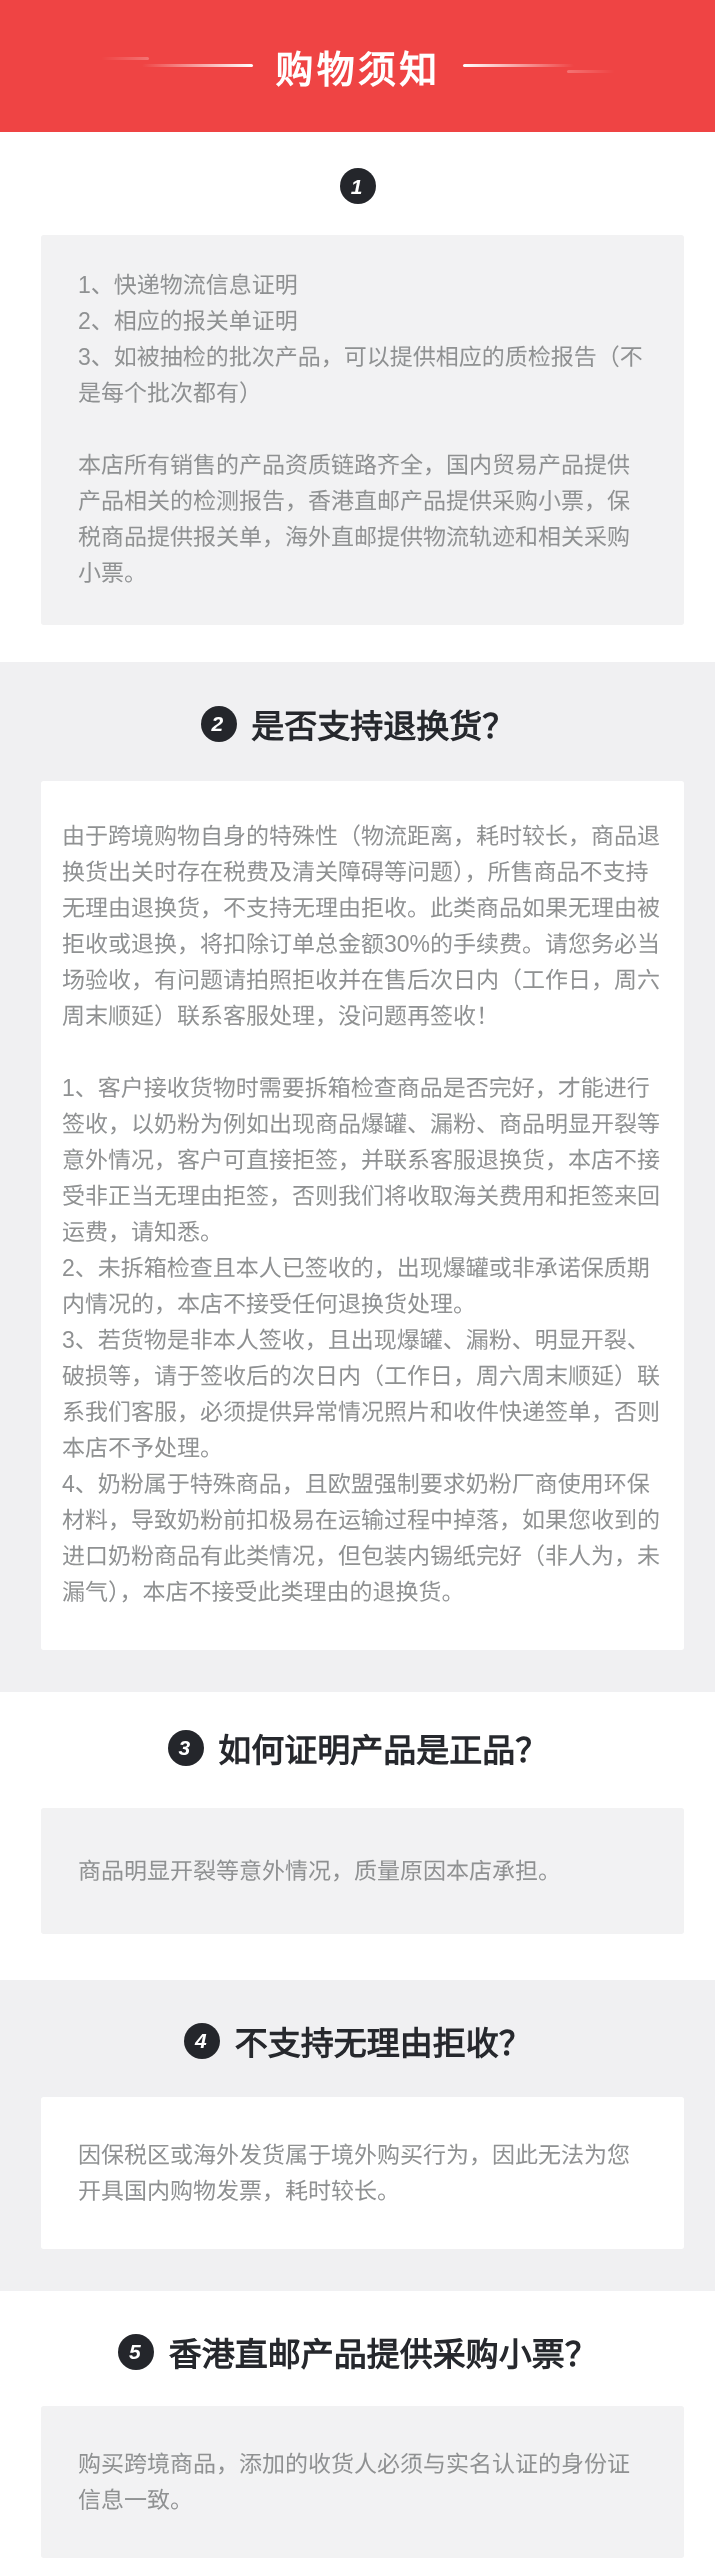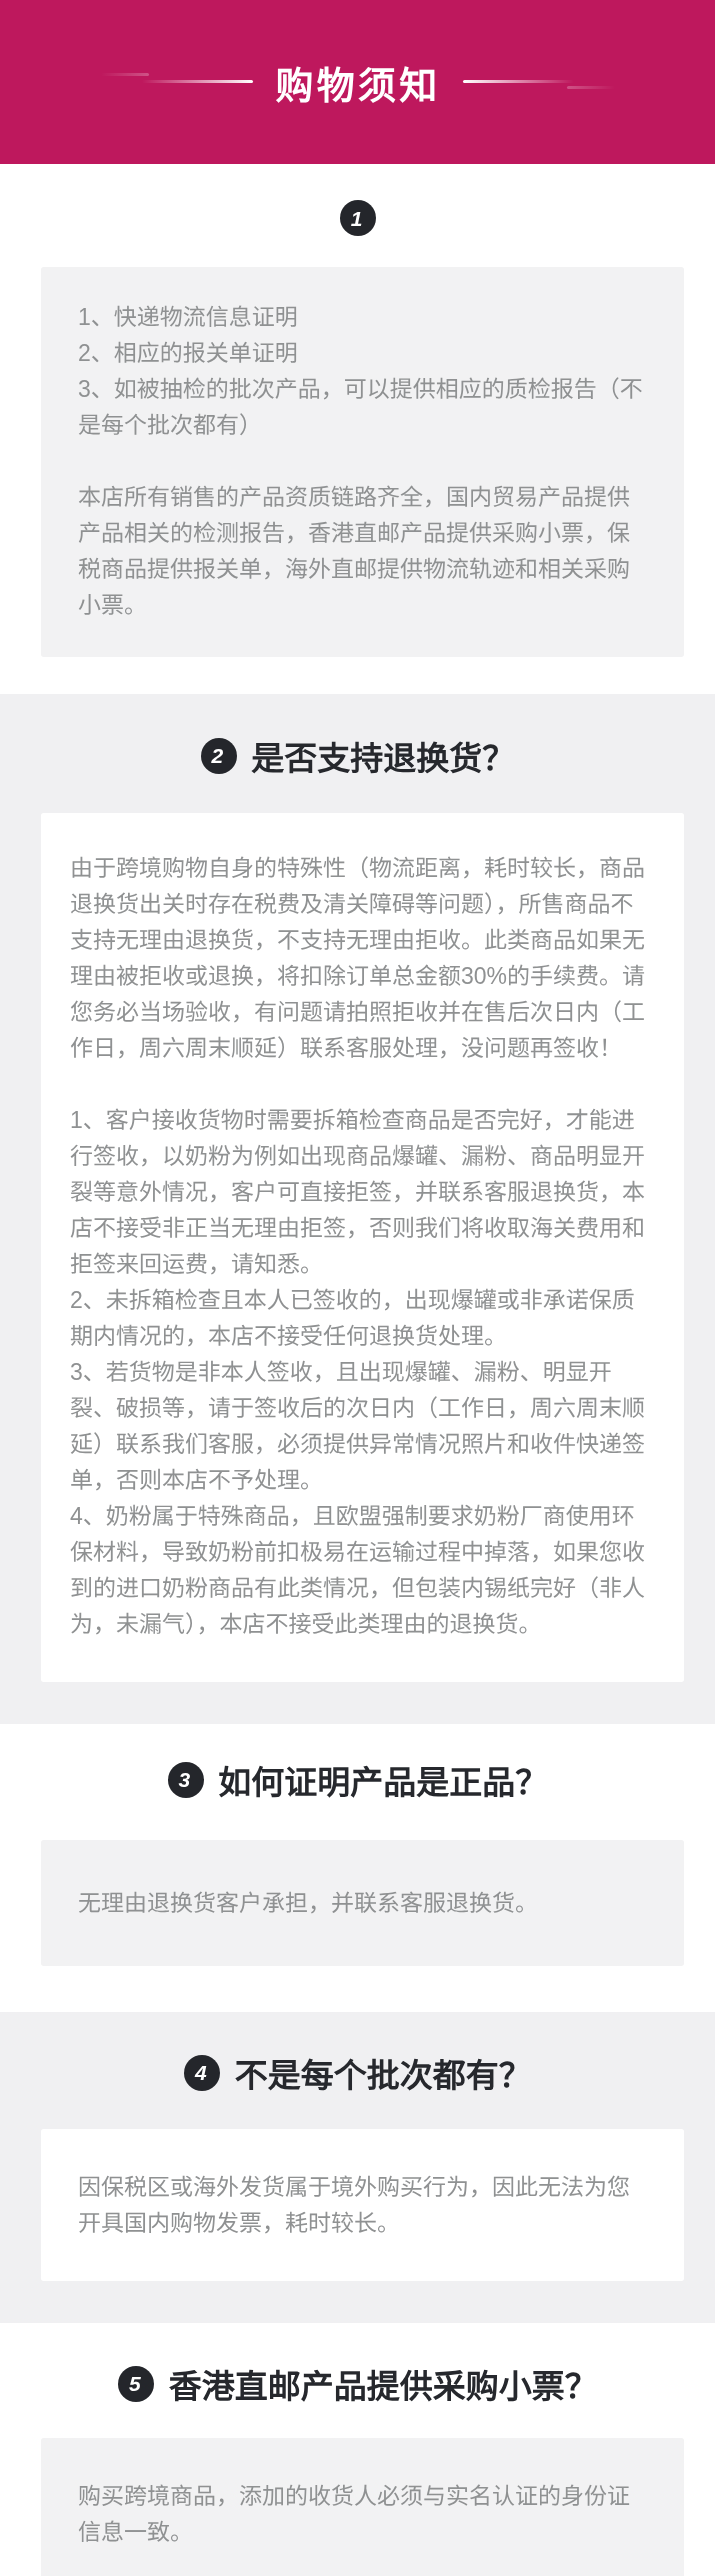"购物须知" .header { background: #be185d -> #ef4444; height: 164px -> 132px }
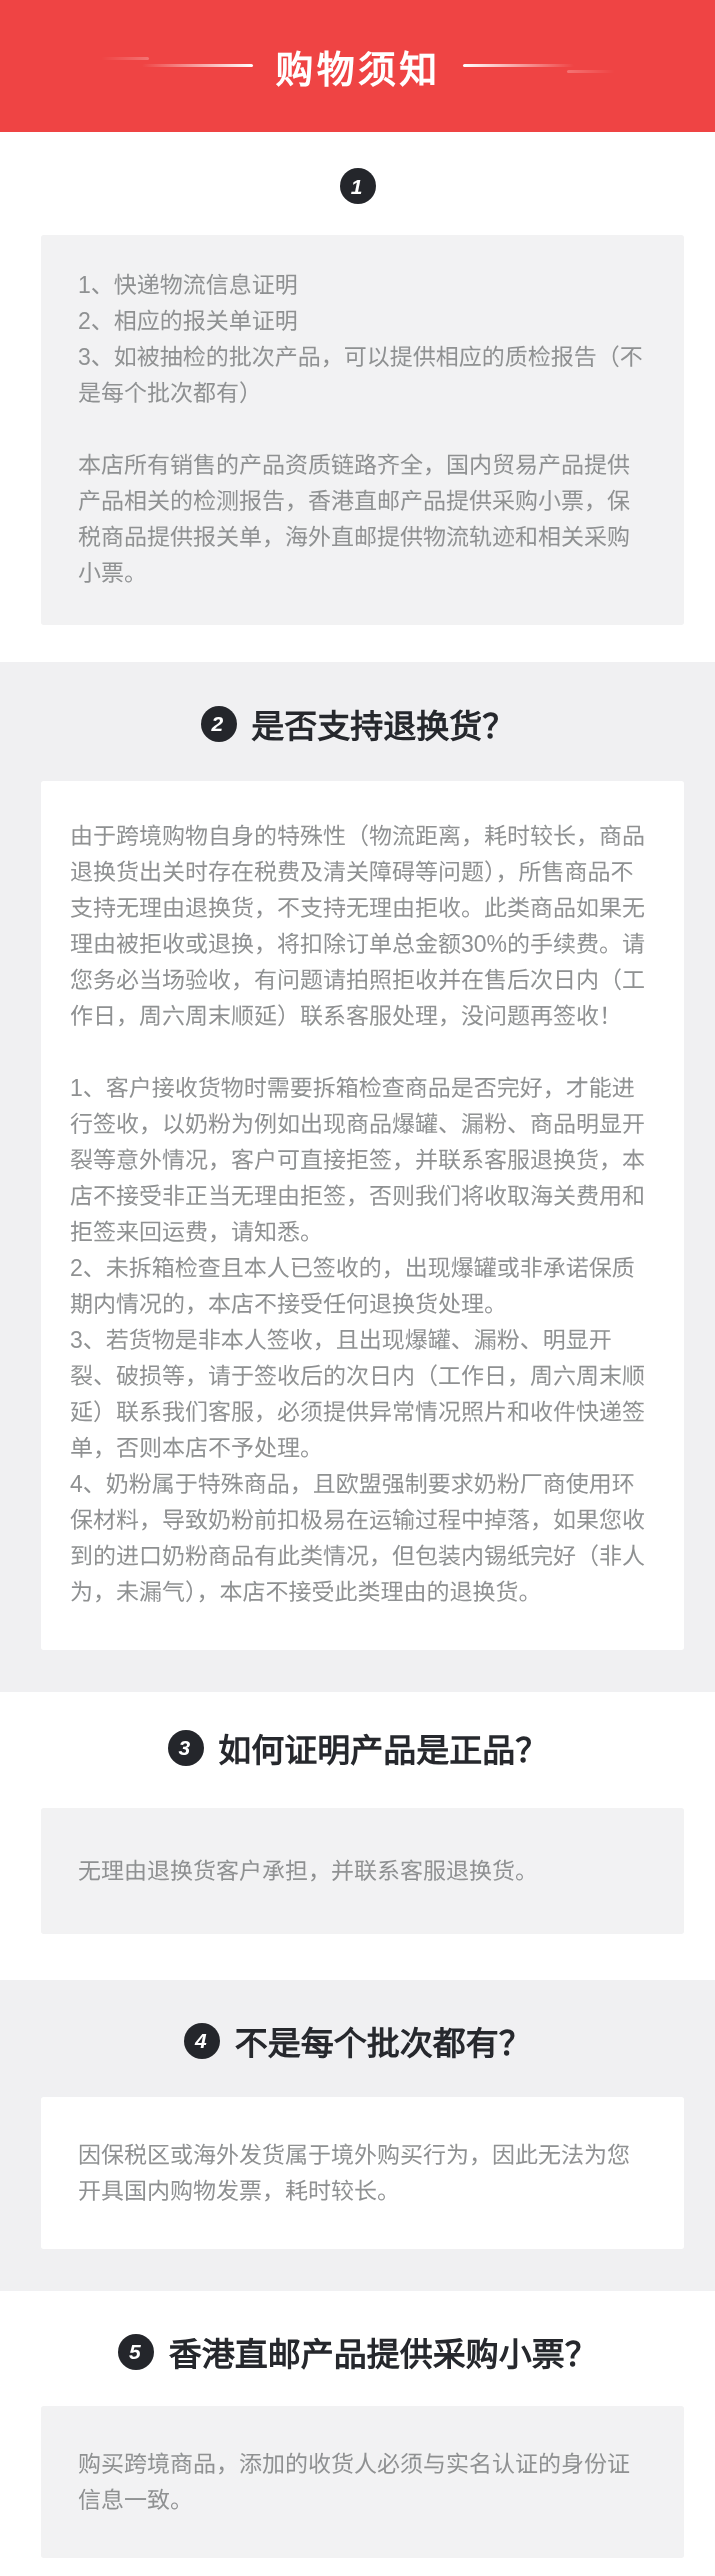"由于跨境购物自身的特殊性（物流距离，耗时较长，商品退换货出关时存在税费及清关障碍" .sec-2 .answer-box { padding: 37px 29px 40px -> 37px 21px 40px }
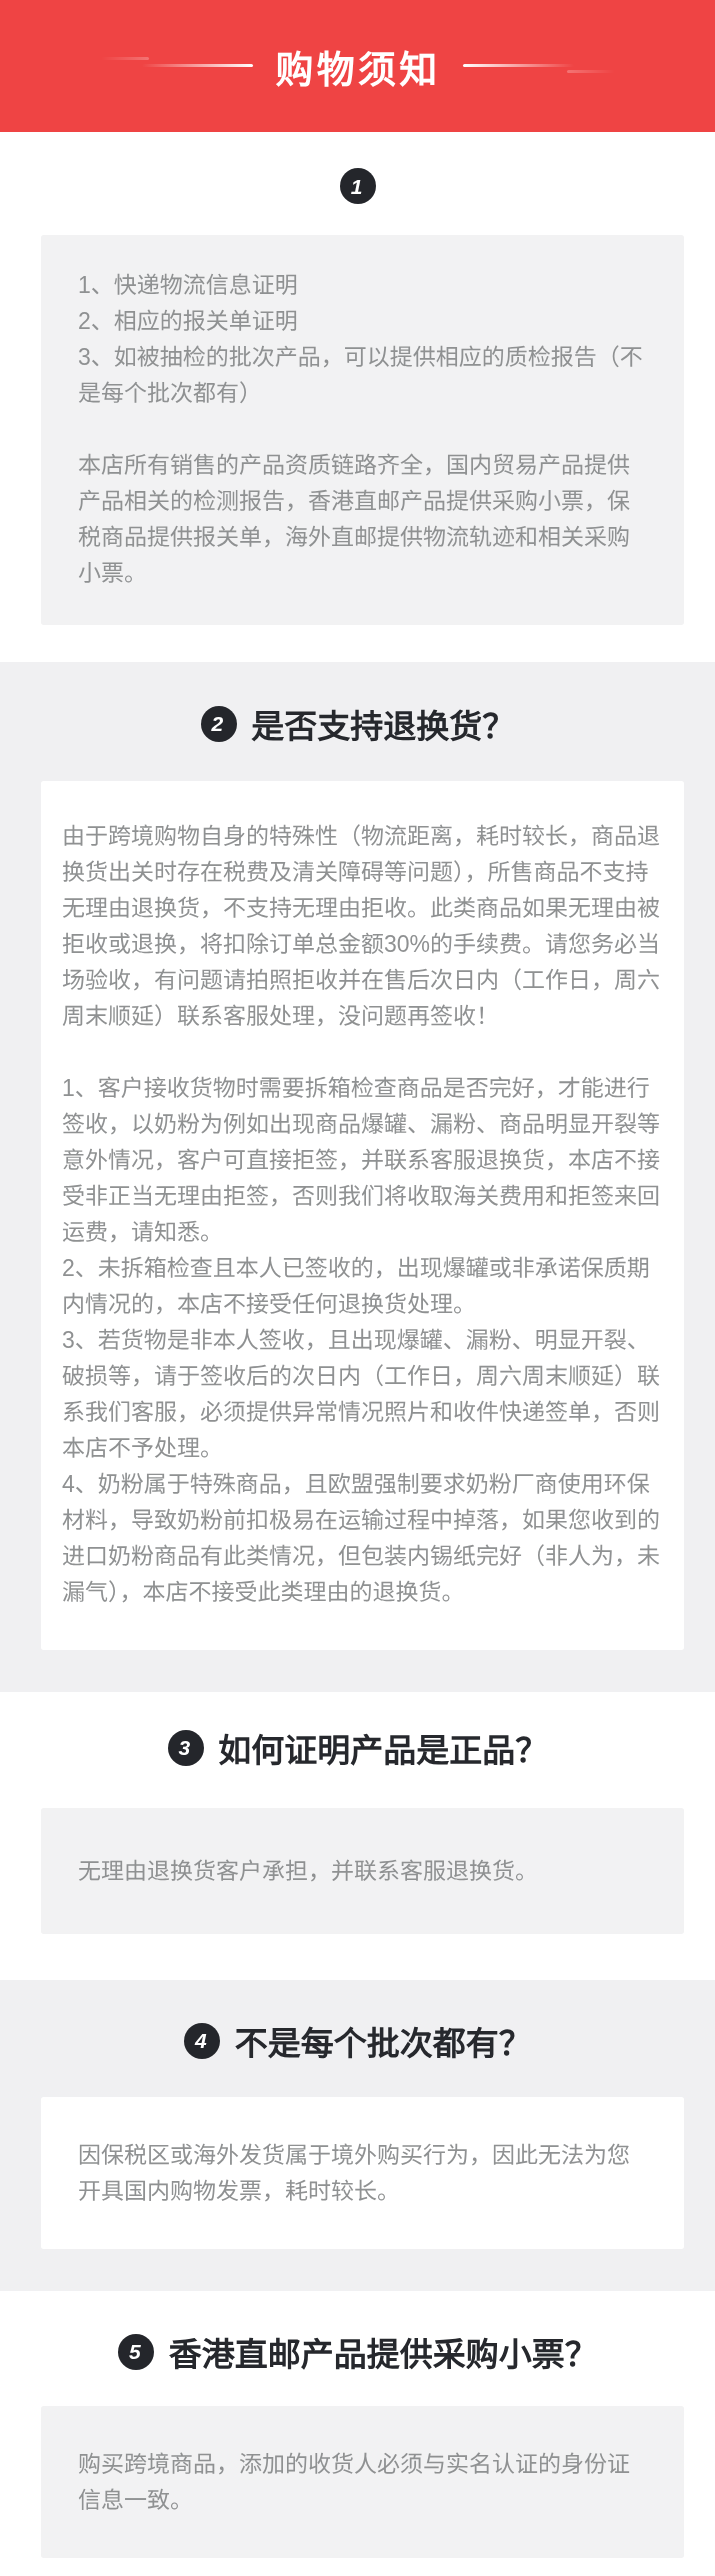"无理由退换货客户承担，并联系客服退换货。" p.para { text: 无理由退换货客户承担，并联系客服退换货 -> 商品明显开裂等意外情况，质量原因本店承担 }
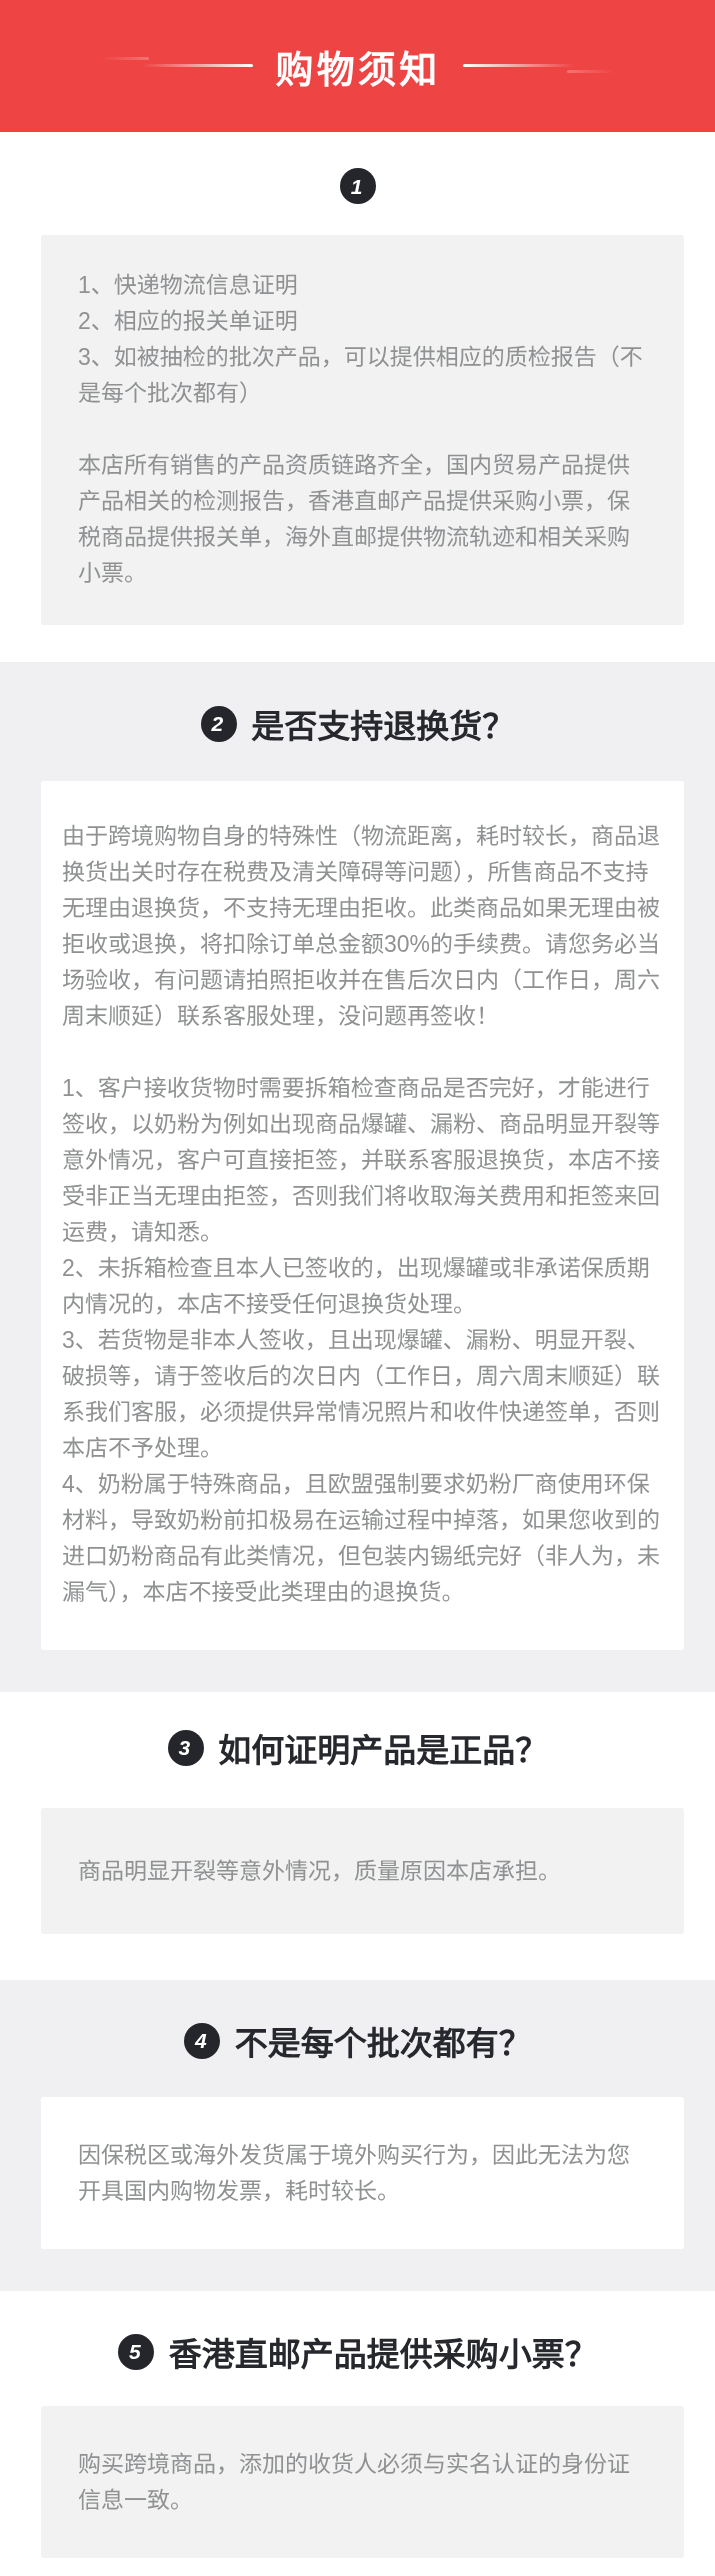"不是每个批次都有？" span.q-text { text: 是每个批次都有 -> 支持无理由拒收 }
